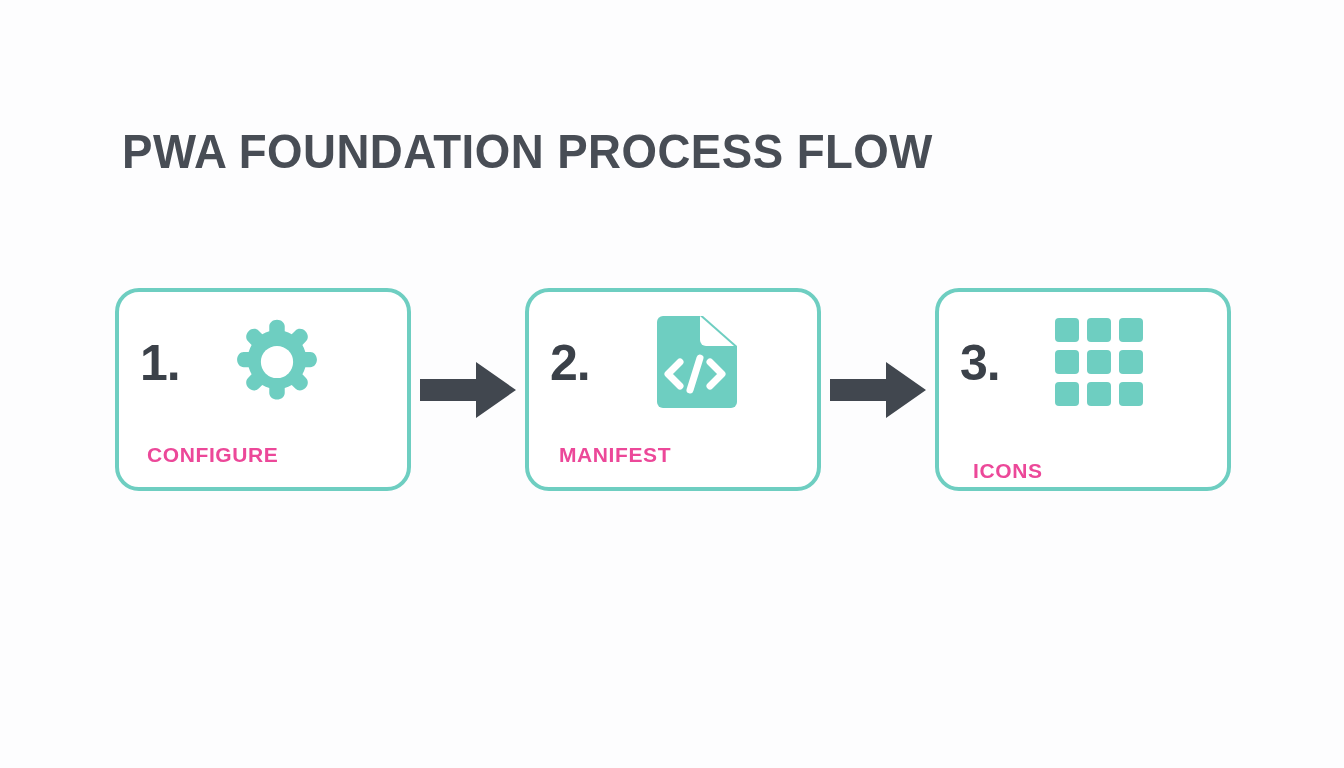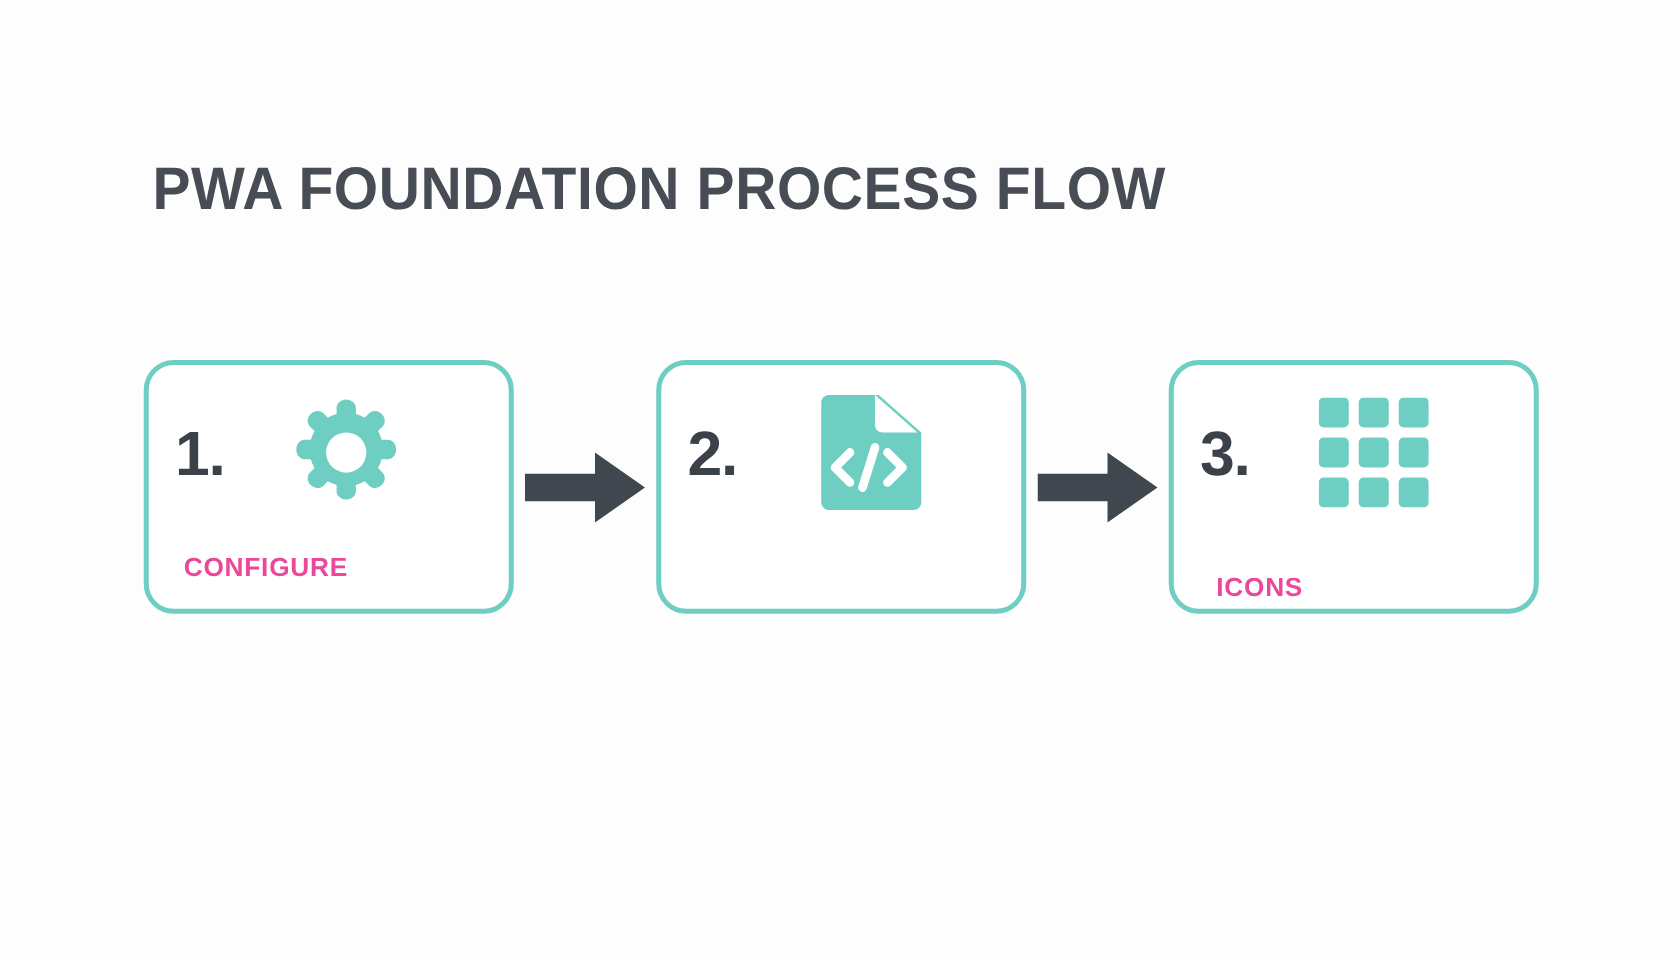"MANIFEST" div.step-label { html: none -> <div>MANIFEST</div> }
